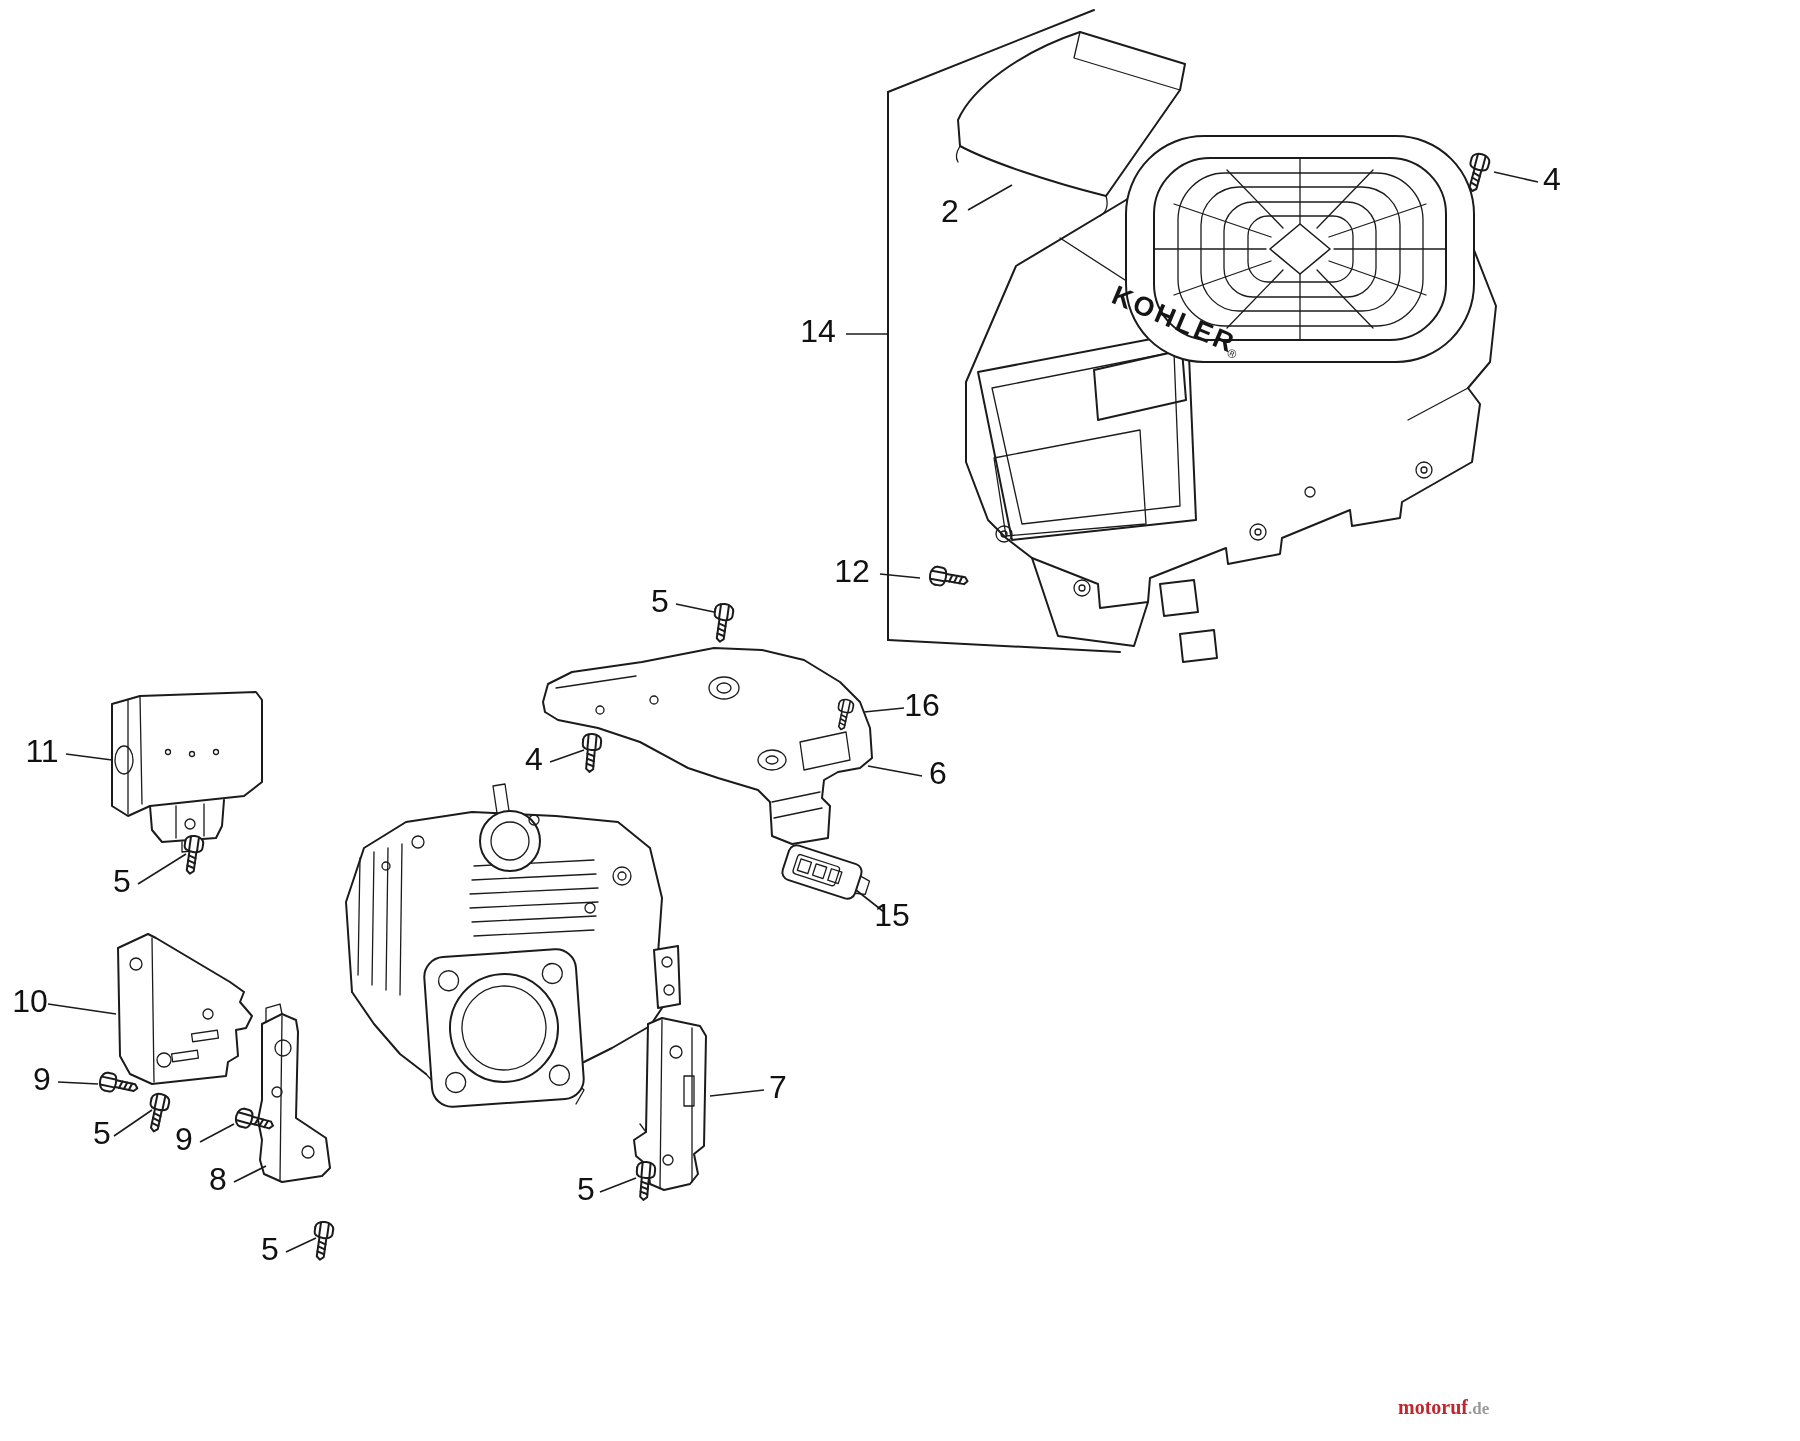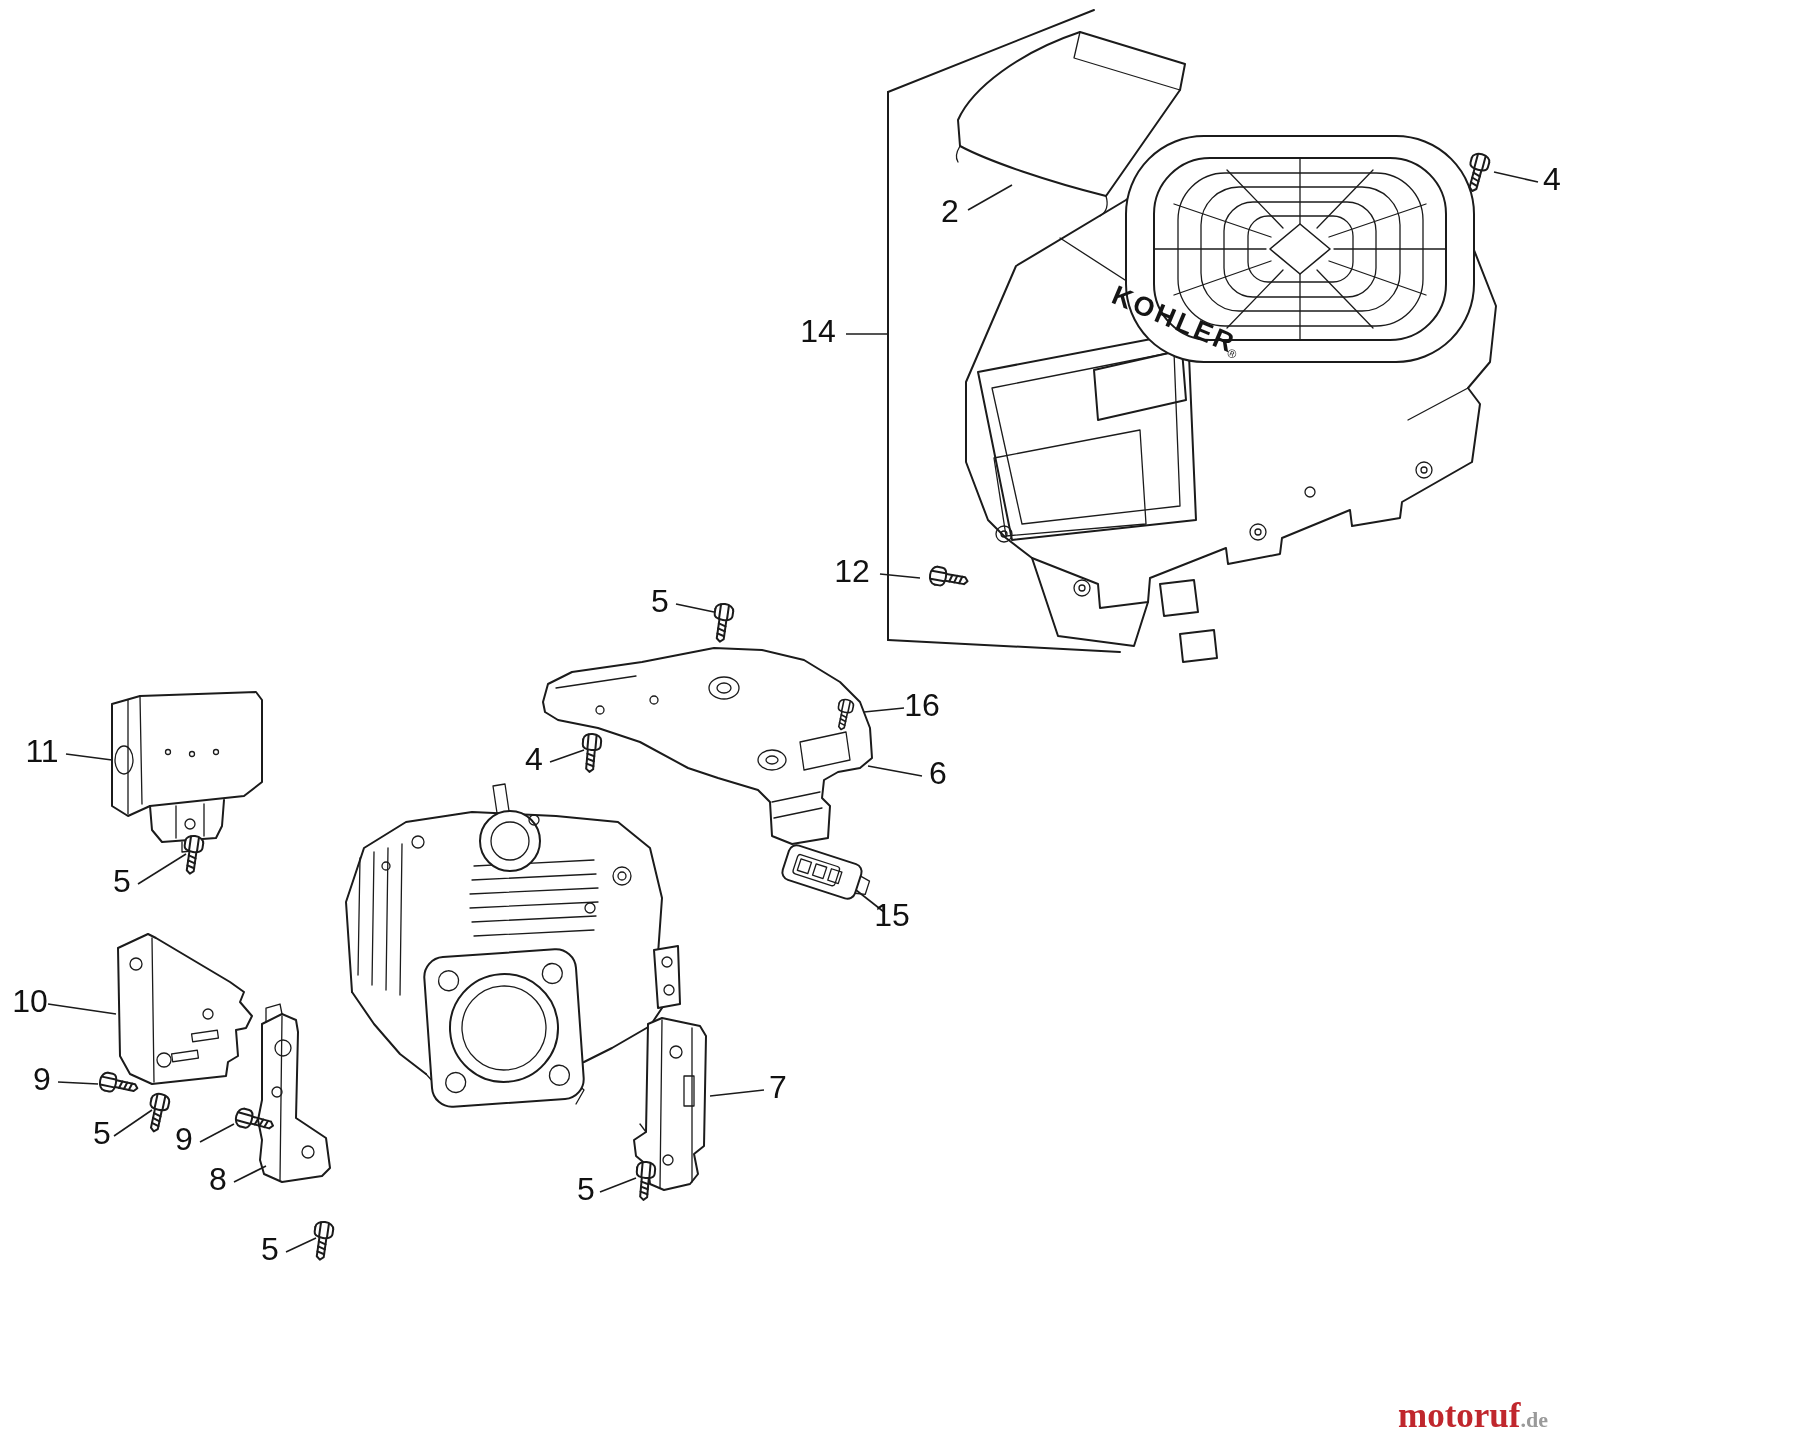"motoruf" .wm-brand { font-size: 35px -> 20px }
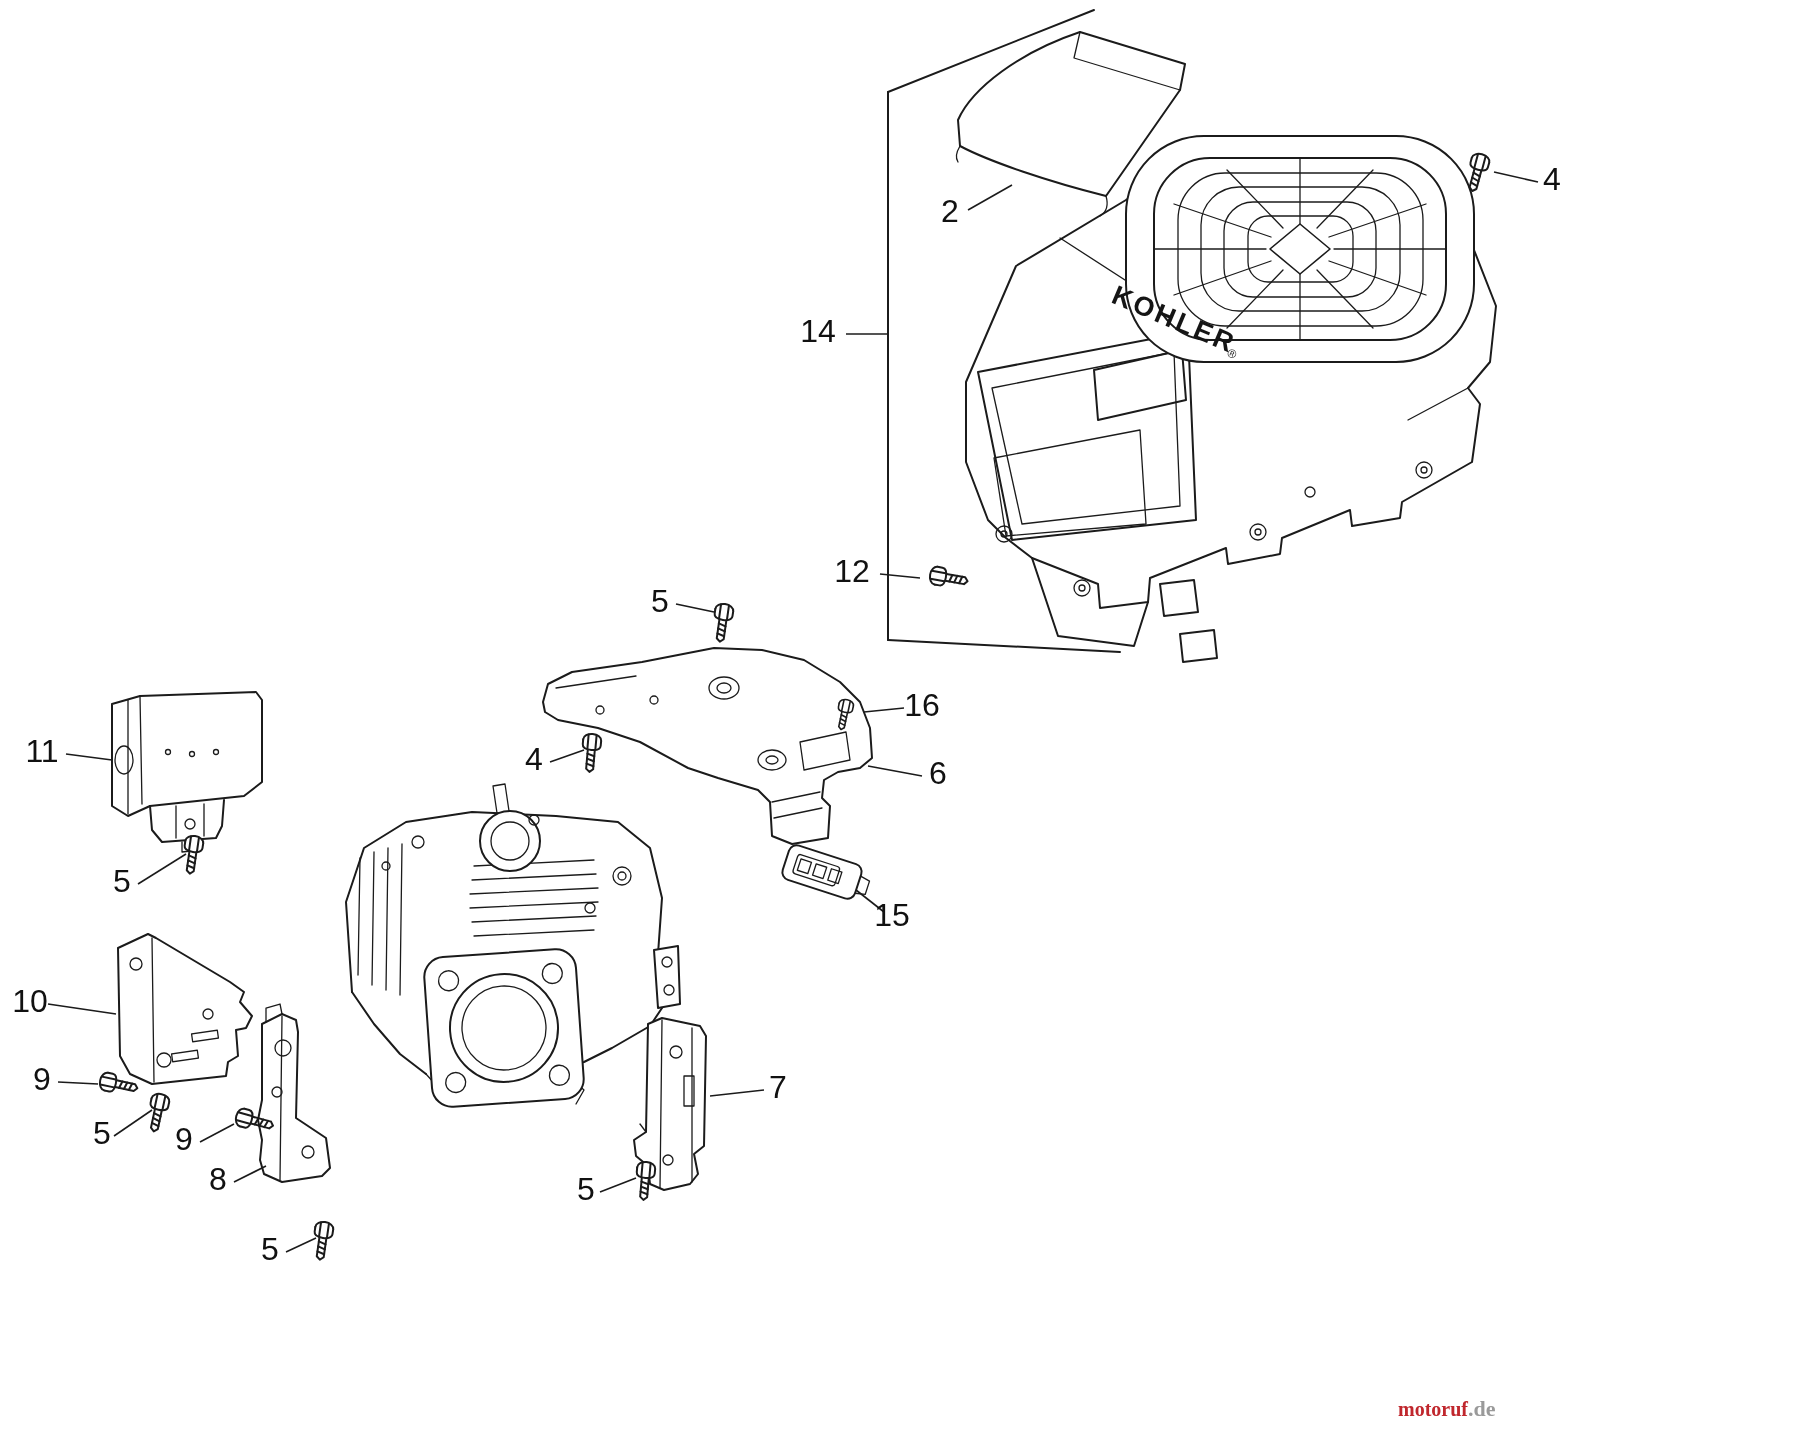".de" .wm-suffix { font-size: 22px -> 17px }
